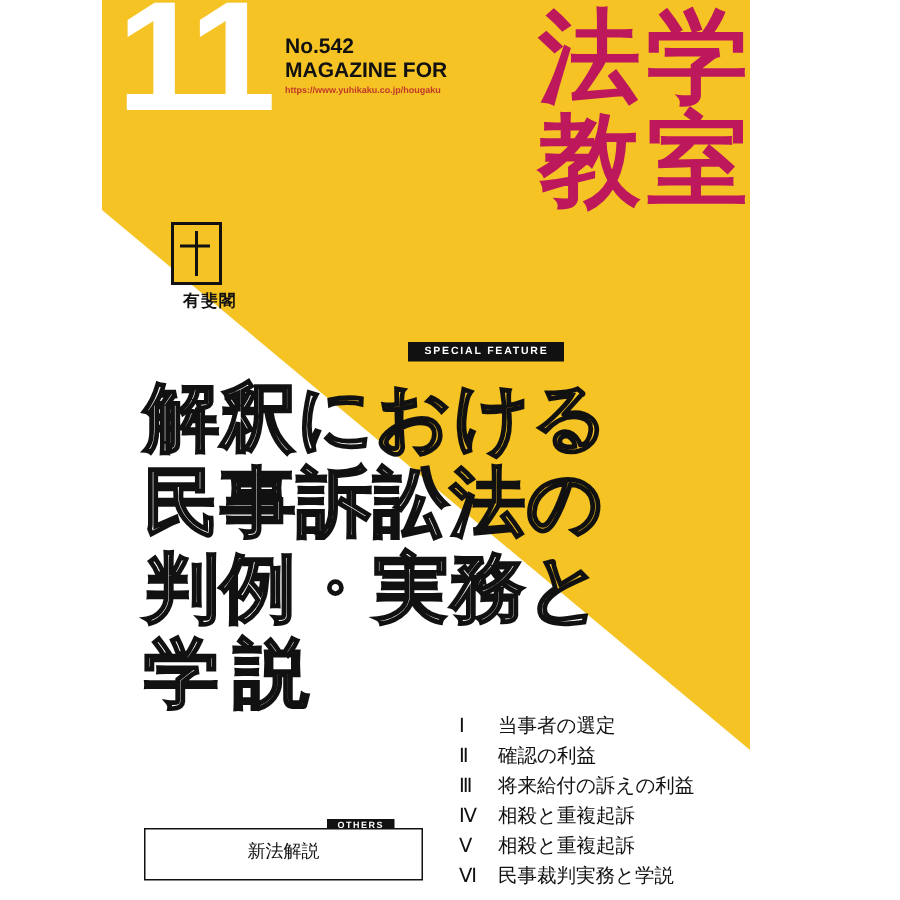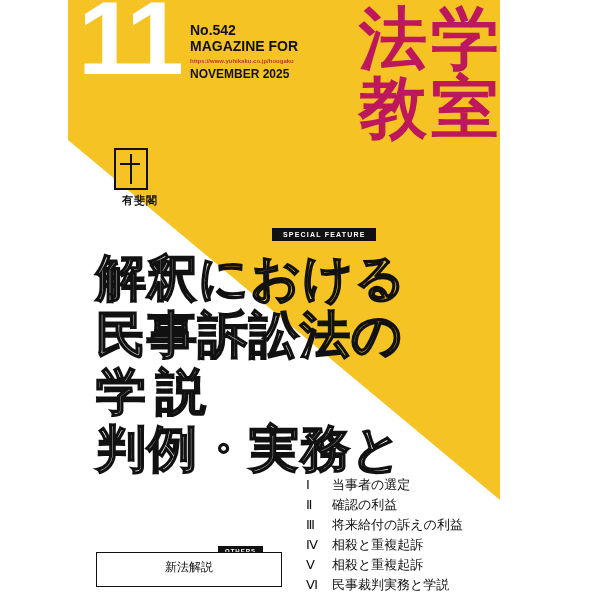"NOVEMBER 2025" div.date { html: <div>NOVEMBER 2025</div> -> none }
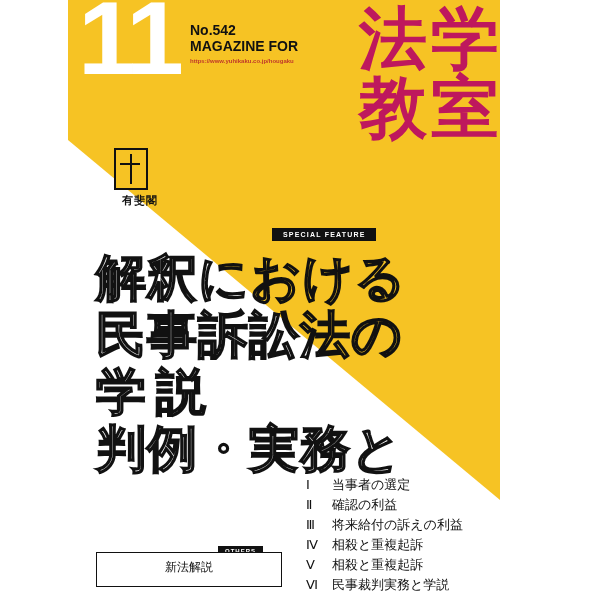"学説" span.hl-line { order: before "判例・実務と" -> after "判例・実務と" }
